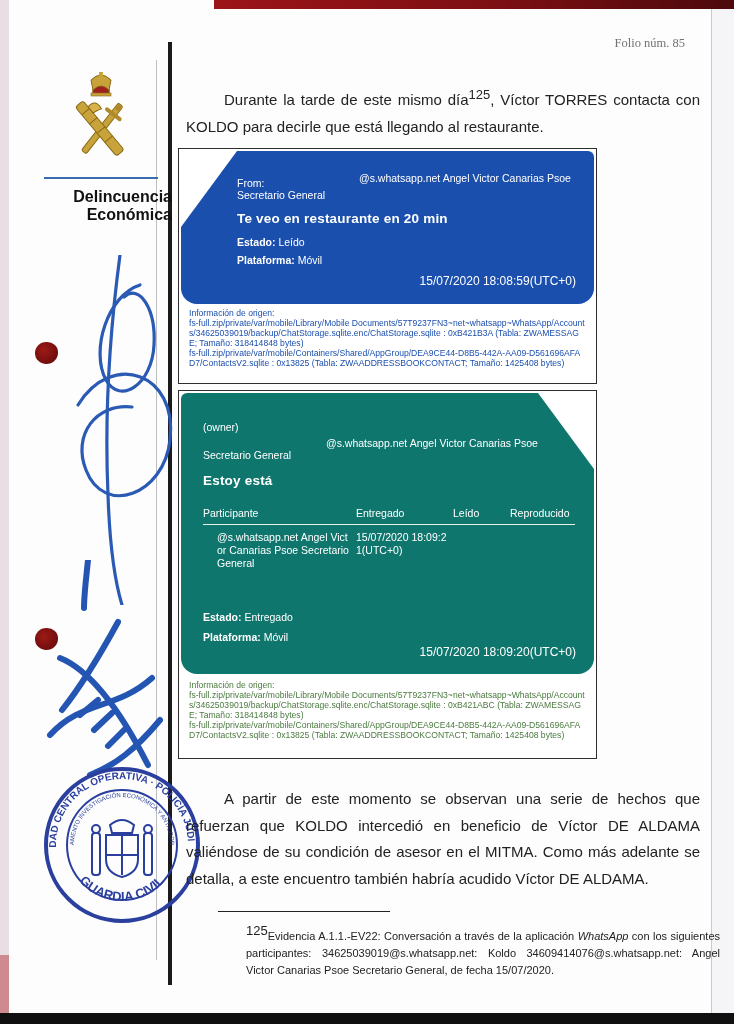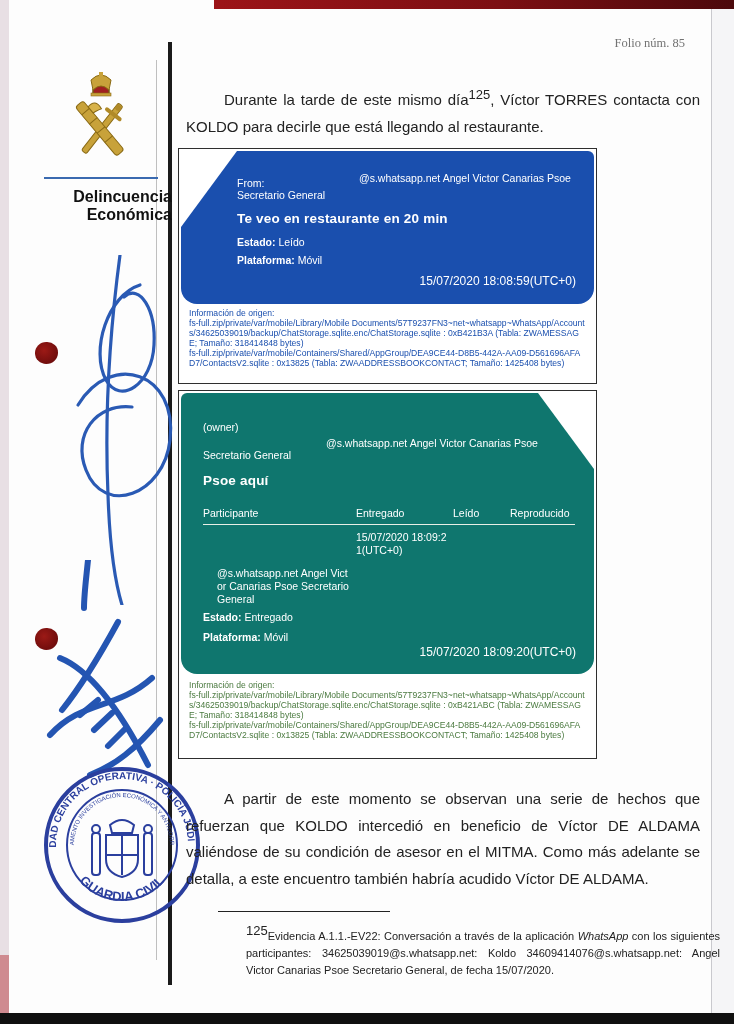"Psoe aquí" div.bub-body { text: Psoe aquí -> Estoy está }
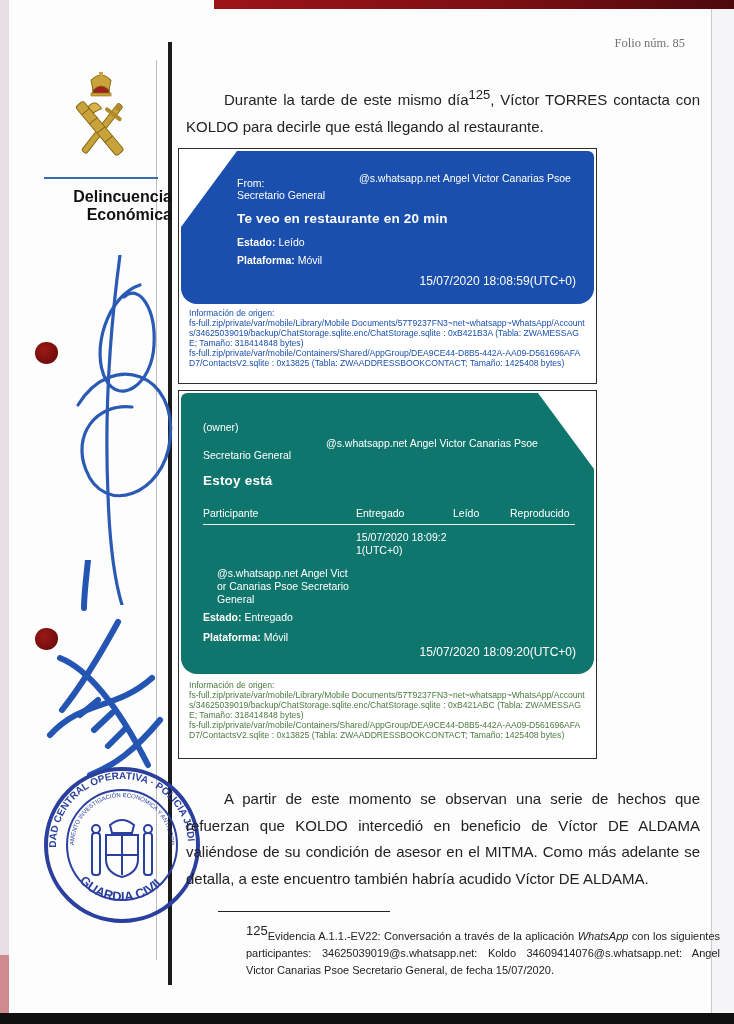"@s.whatsapp.net Angel Victor Canarias Psoe Secretario" div.gcell { margin-top: 36px -> none }
